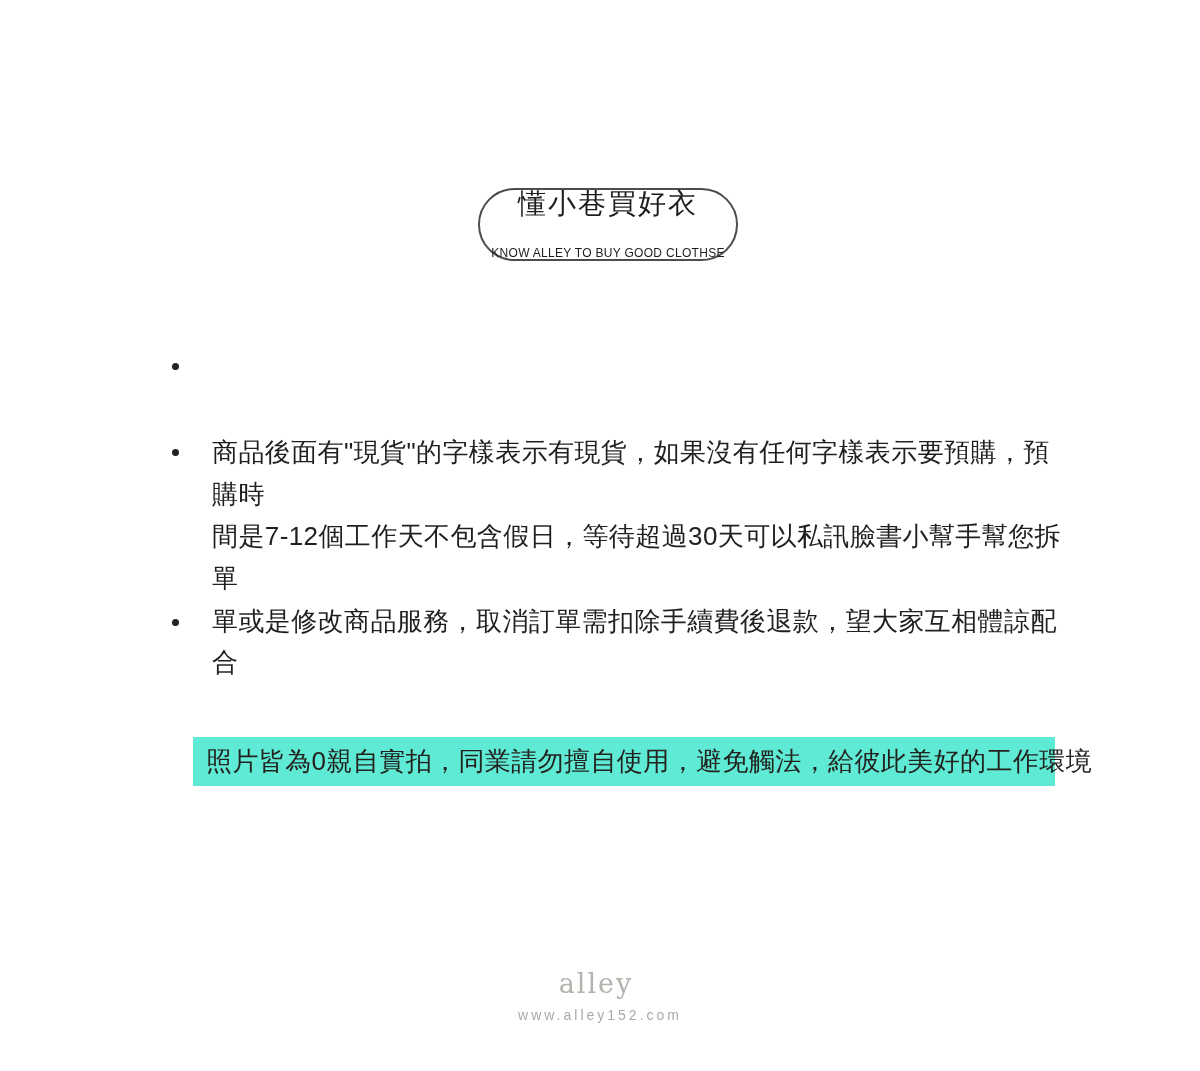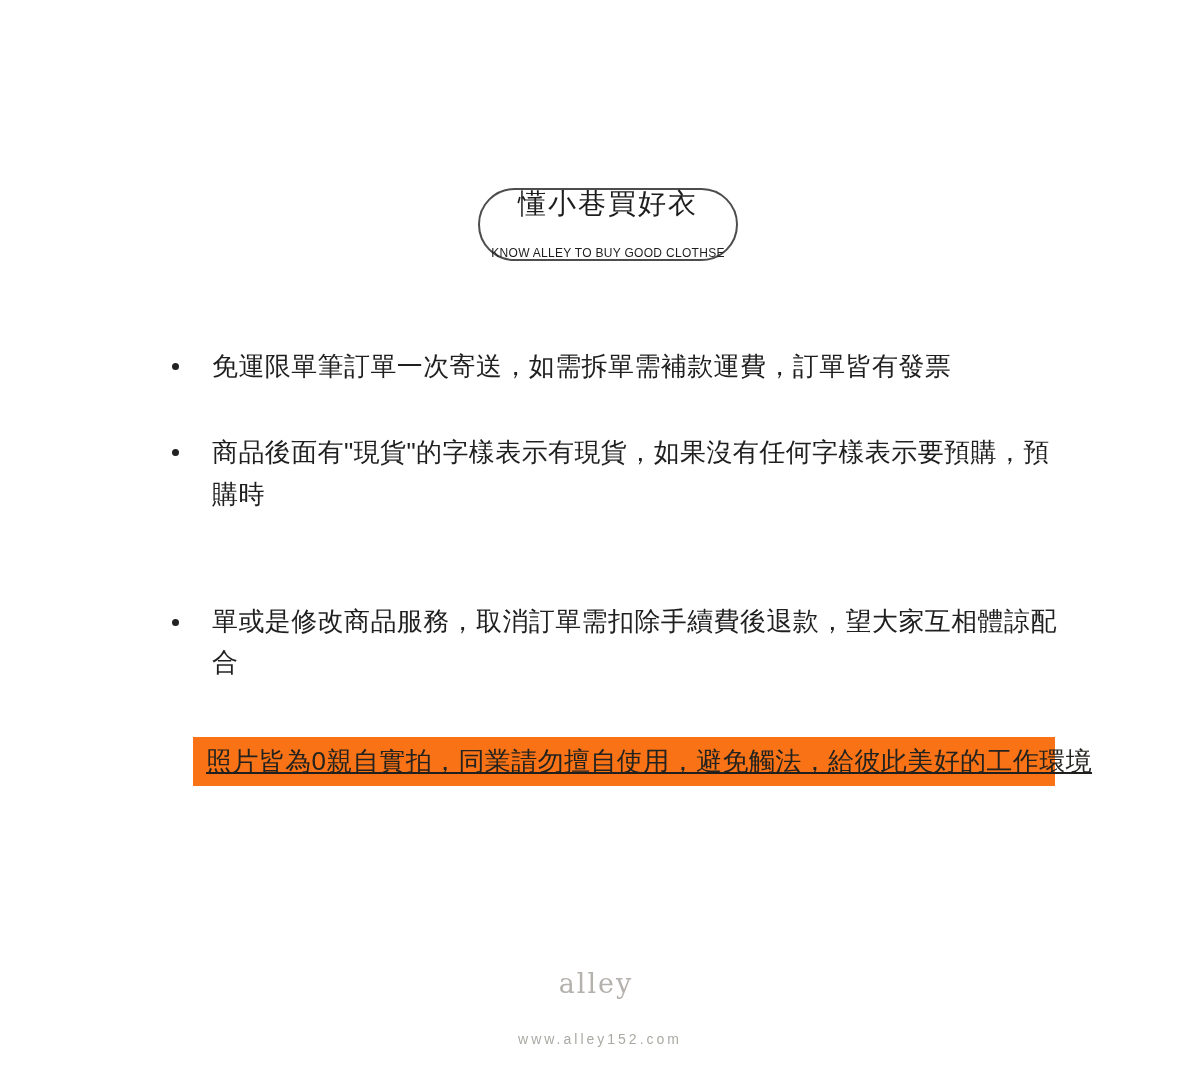"免運限單筆訂單一次寄送，如需拆單需補款運費，訂單皆有發票" div.ptext { html: <div> <div>免運限單筆訂單一次寄送，如需拆單需補款運費，訂單皆有發票</div> </div> -> none }
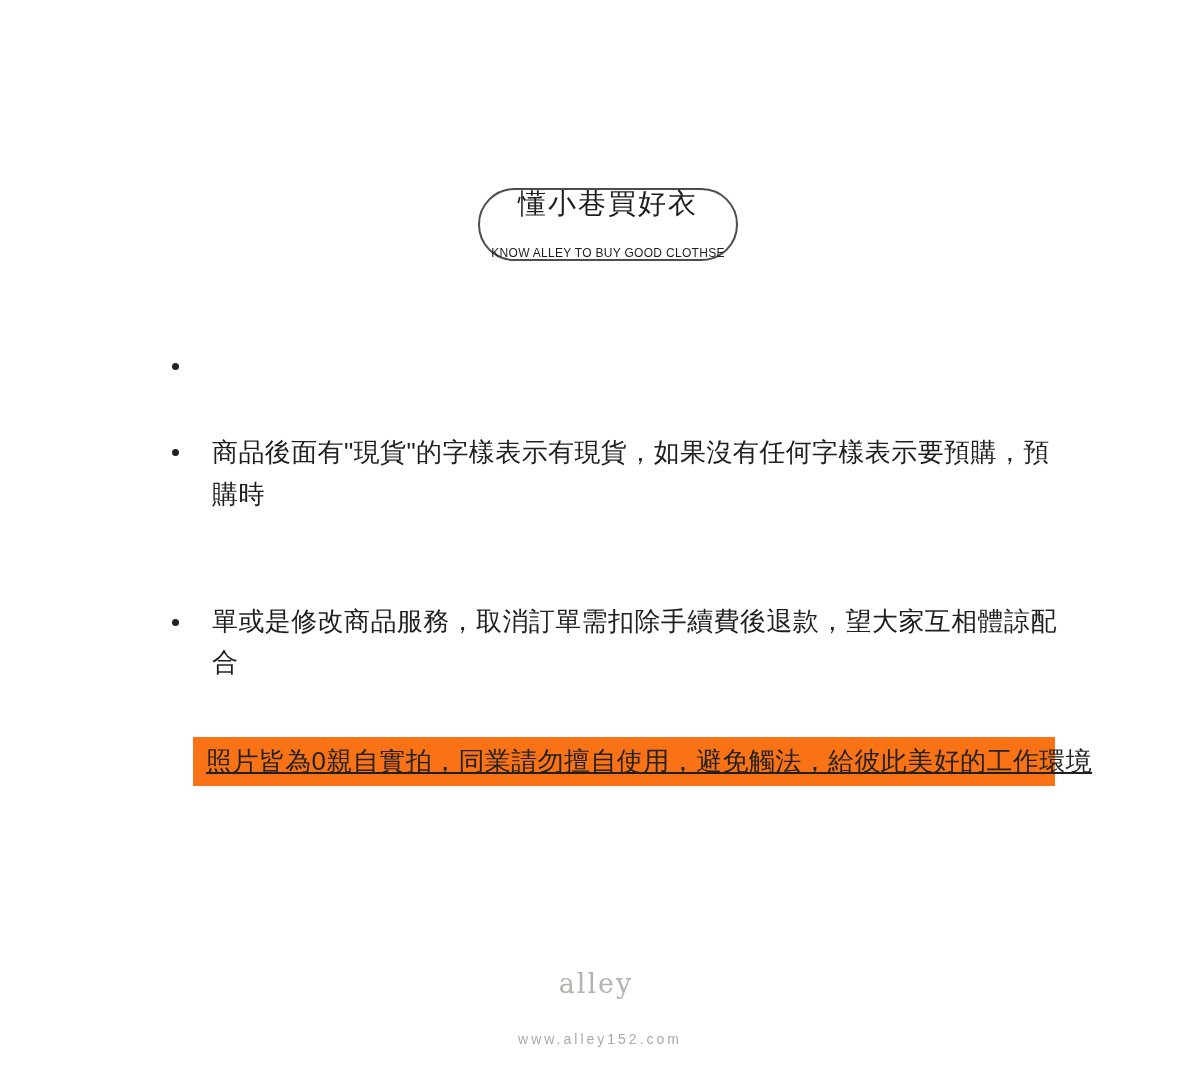"間是7-12個工作天不包含假日，等待超過30天可以私訊臉書小幫手幫您拆單" div { html: none -> <div>間是7-12個工作天不包含假日，等待超過30天可以私訊臉書小幫手幫您拆單</div> }
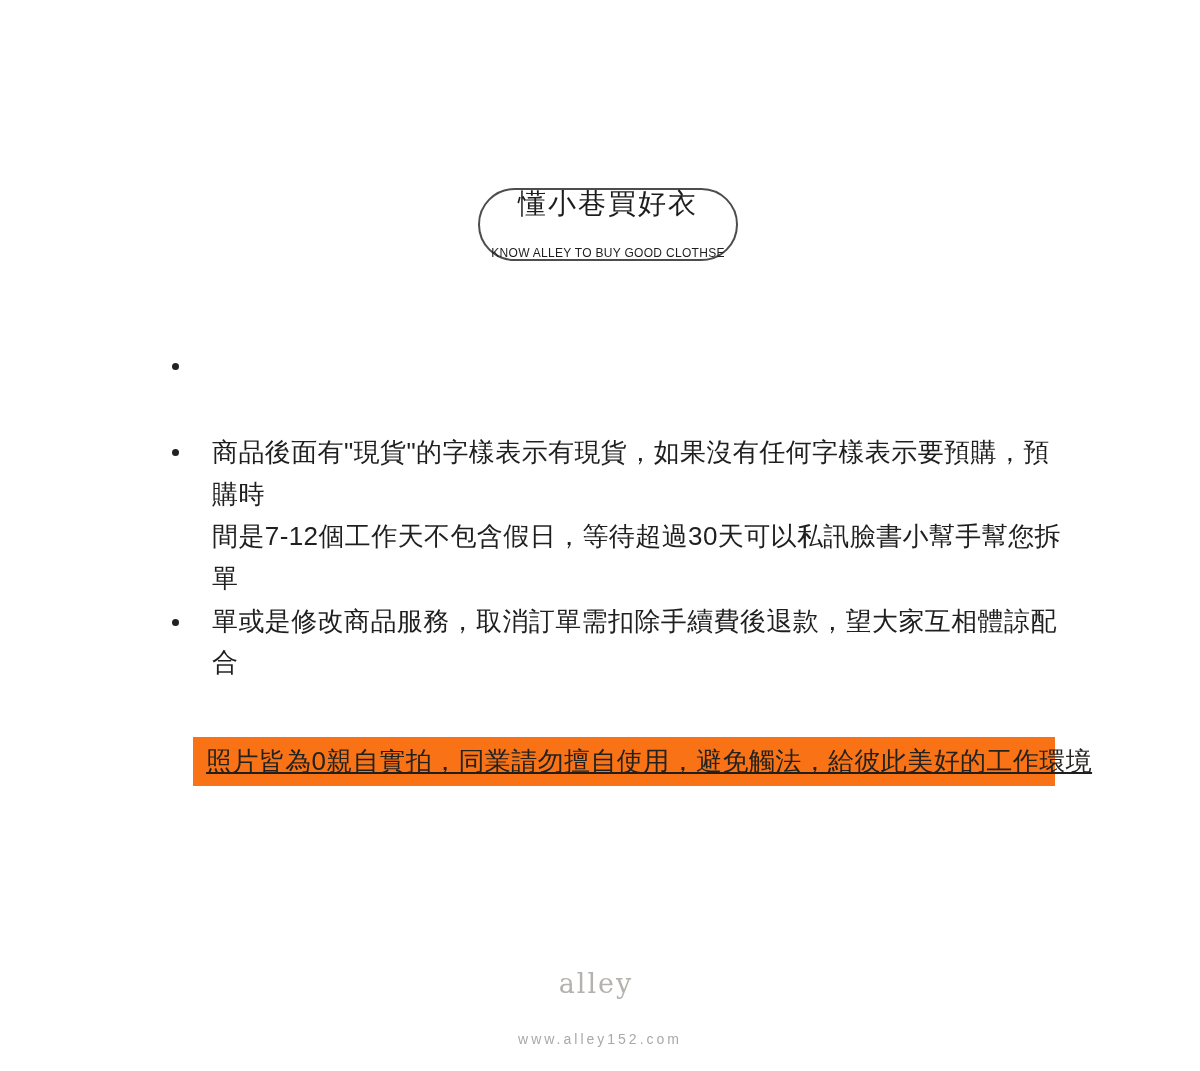"照片皆為0親自實拍，同業請勿擅自使用，避免觸法，給彼此美好的工作環境" div.notice-bar { background: #f97316 -> #5eead4; text-decoration: underline -> none }
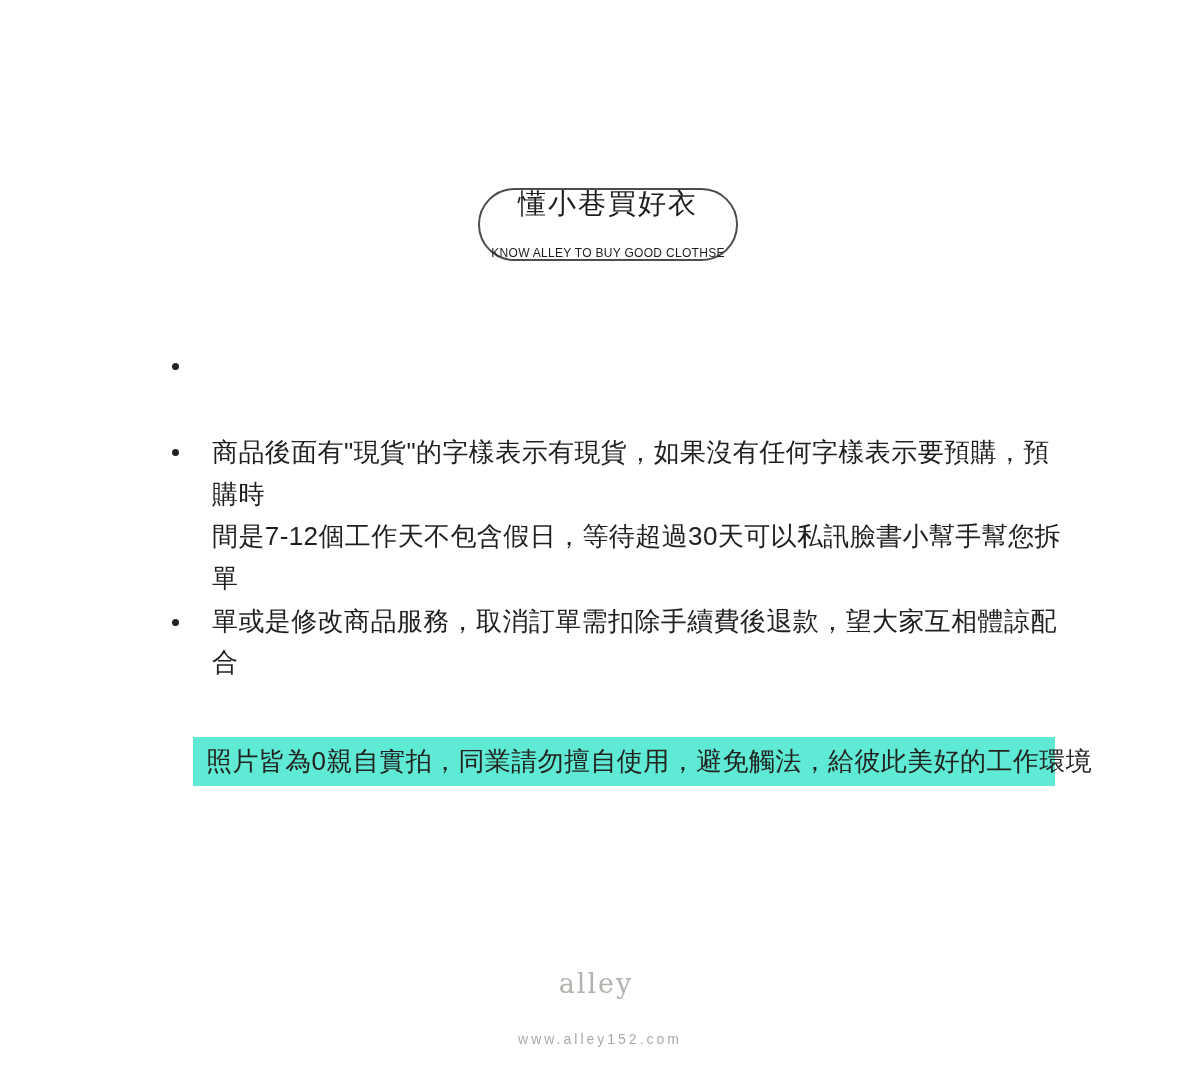"www.alley152.com" .footer-url { margin-top: 24px -> none }
